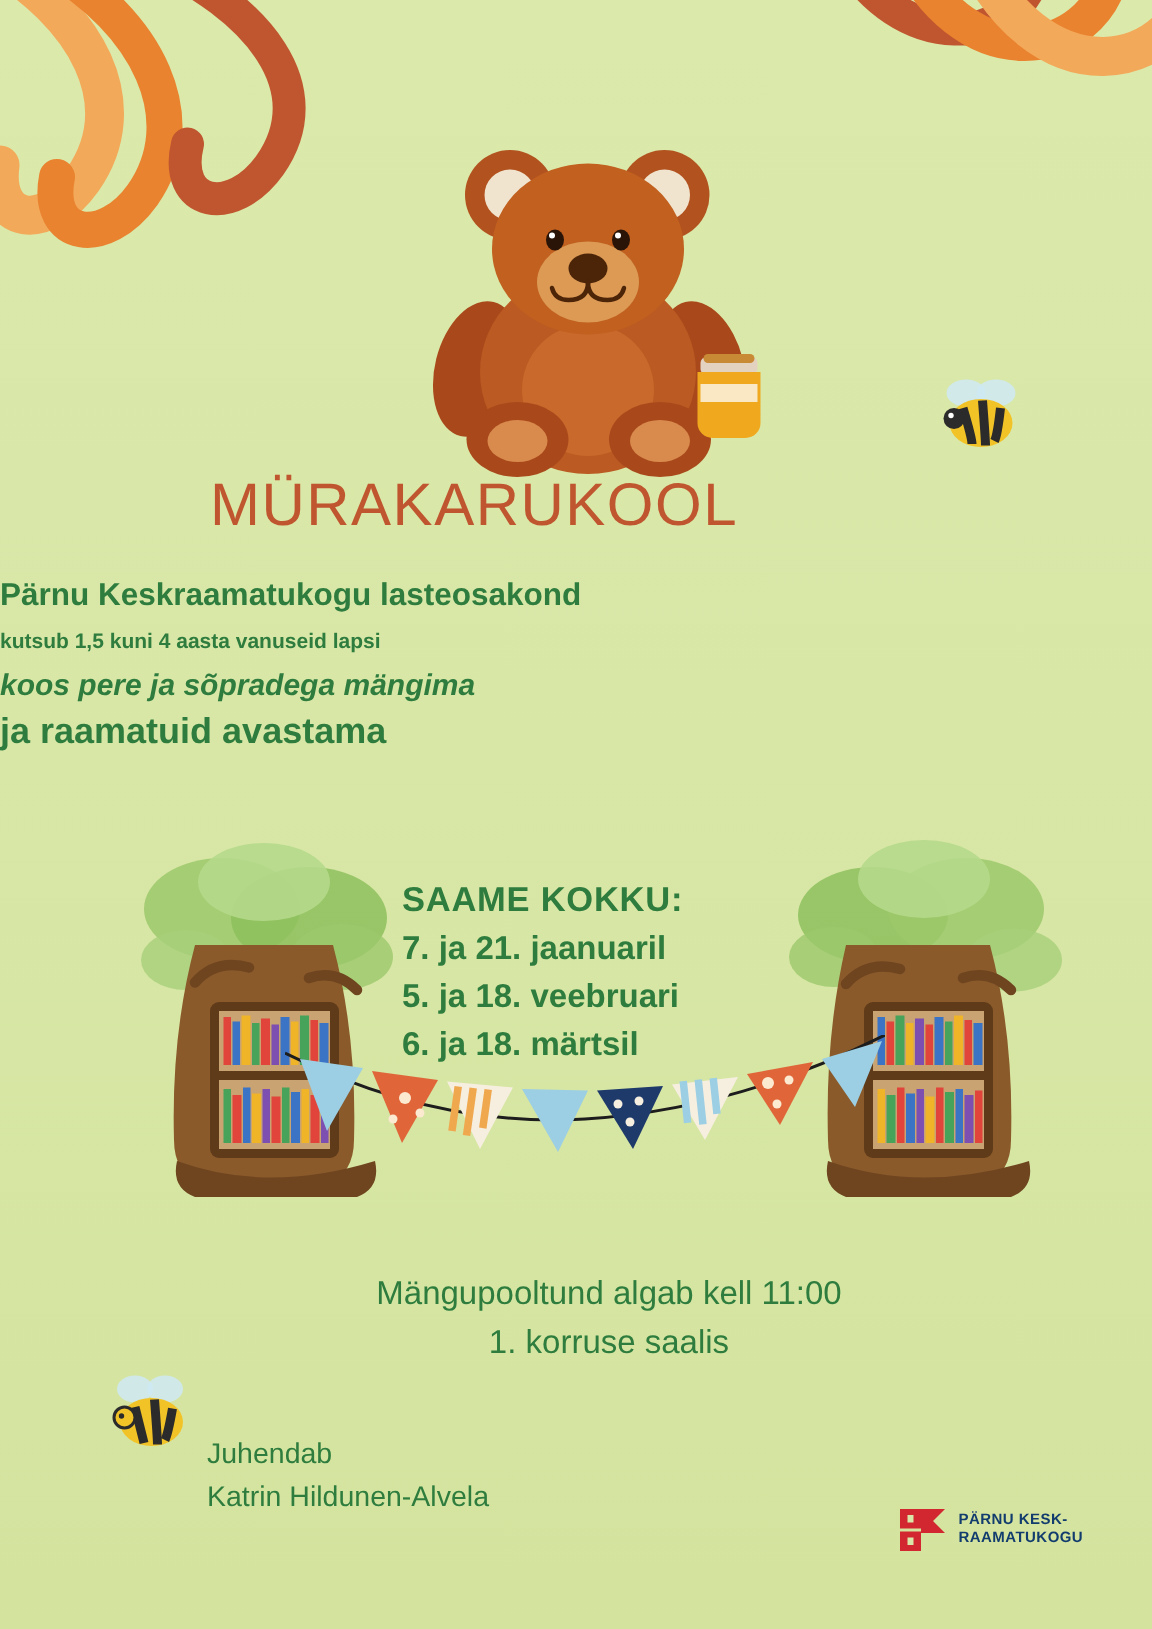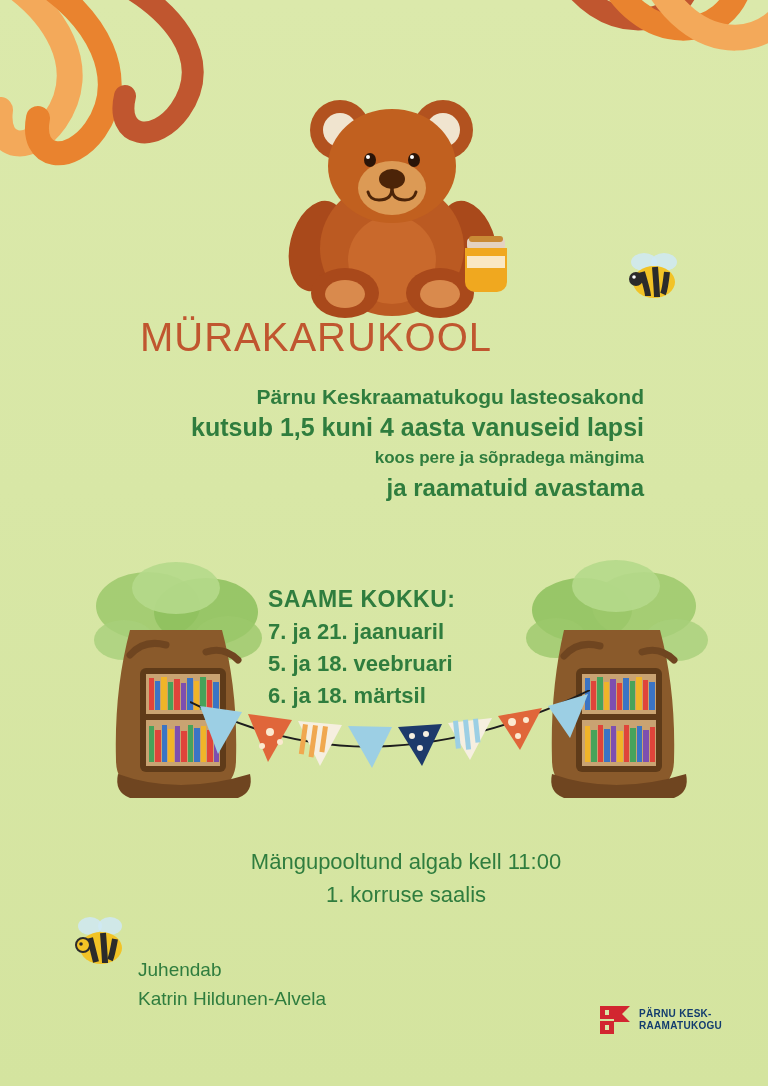"Pärnu Keskraamatukogu lasteosakond" .intro { text-align: right -> left }
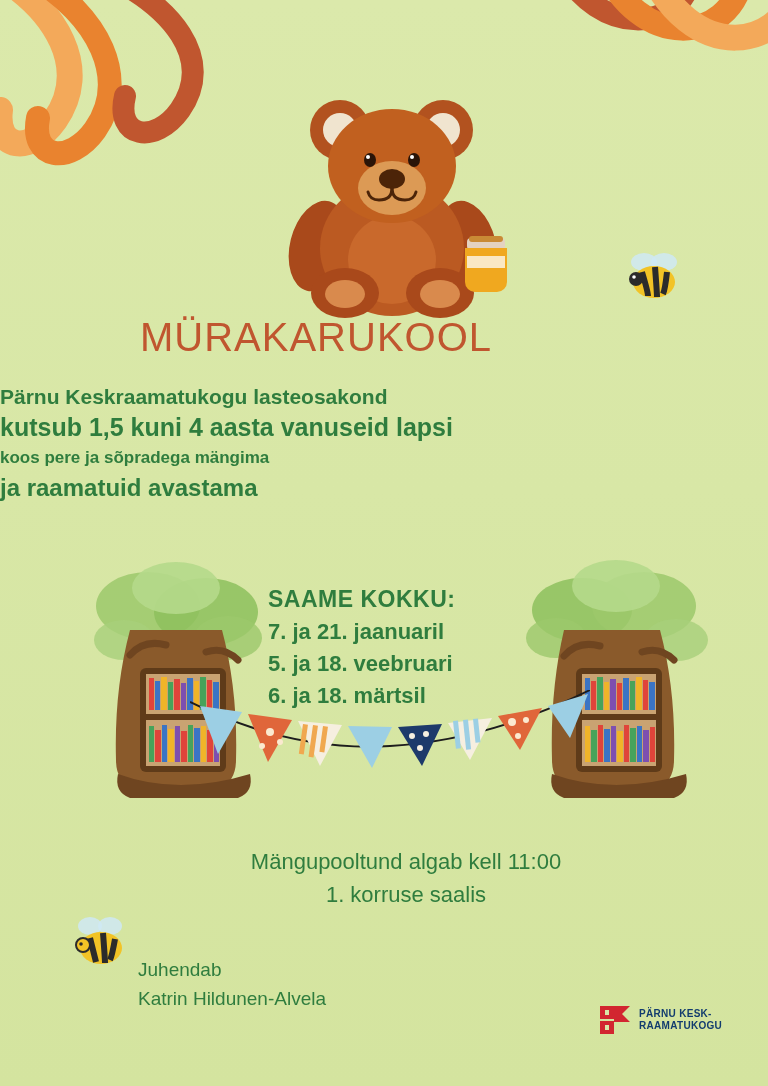"kutsub 1,5 kuni 4 aasta" .intro .l2 { font-size: 25px -> 14px }
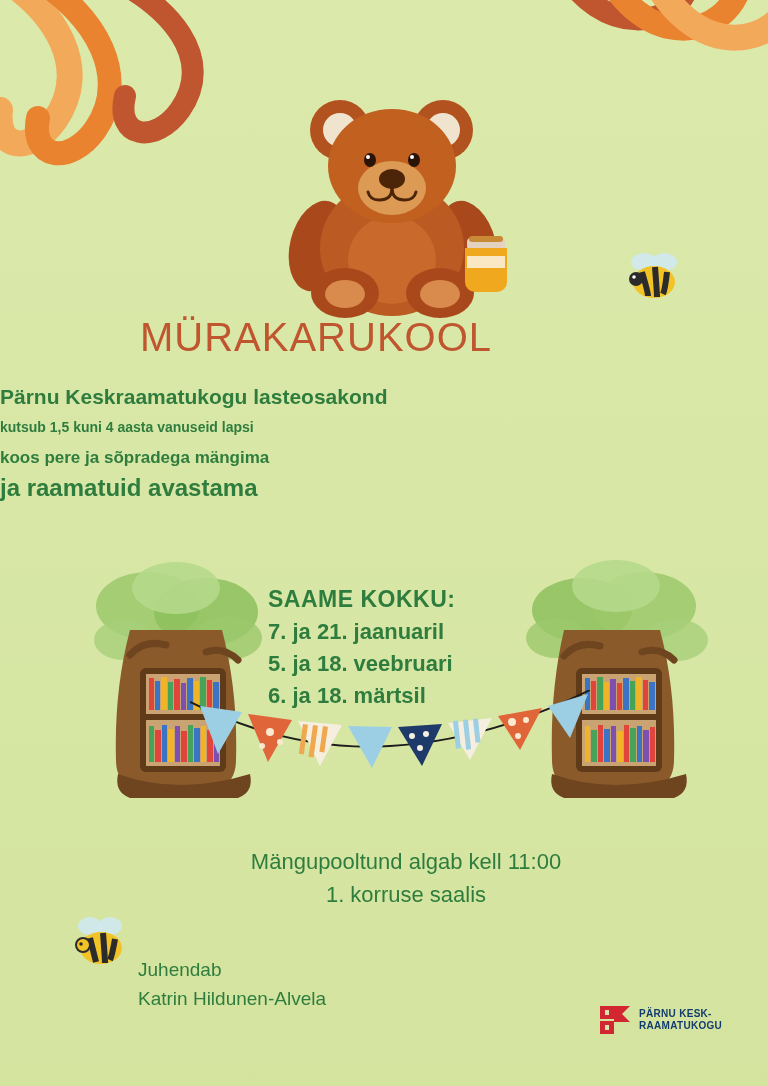"koos pere ja sõpradega mängima" .intro .l3 { font-size: 17px -> 20px; font-style: none -> italic }
